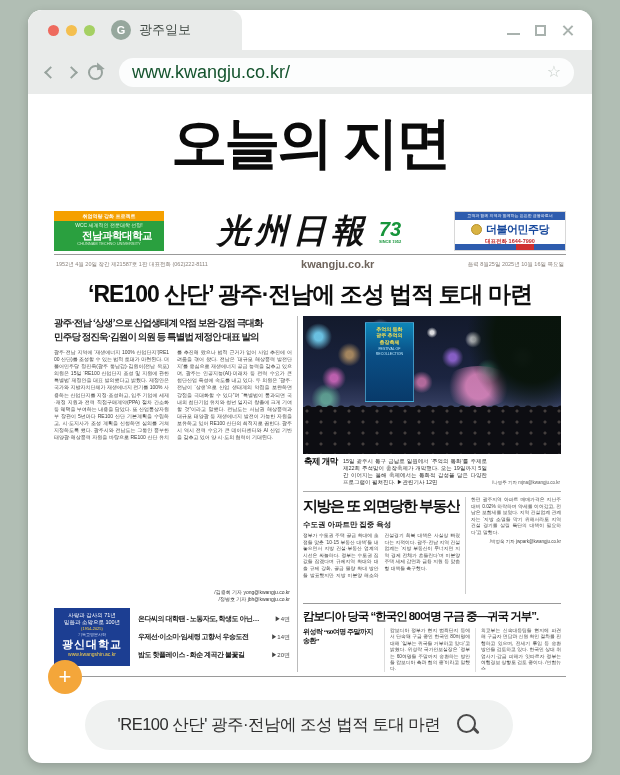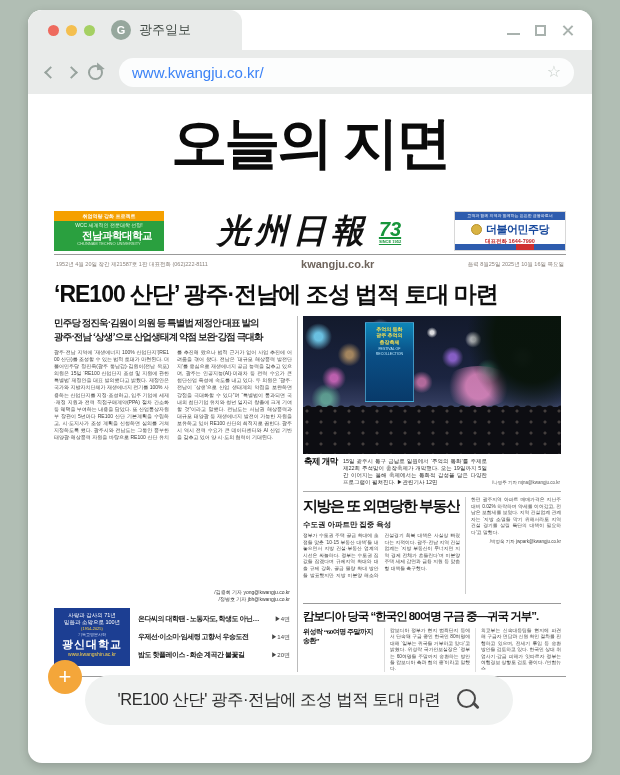"www.kwangju.co.kr/" .url-text { color: #3b82f6 -> #14532d; font-size: 15px -> 18px }
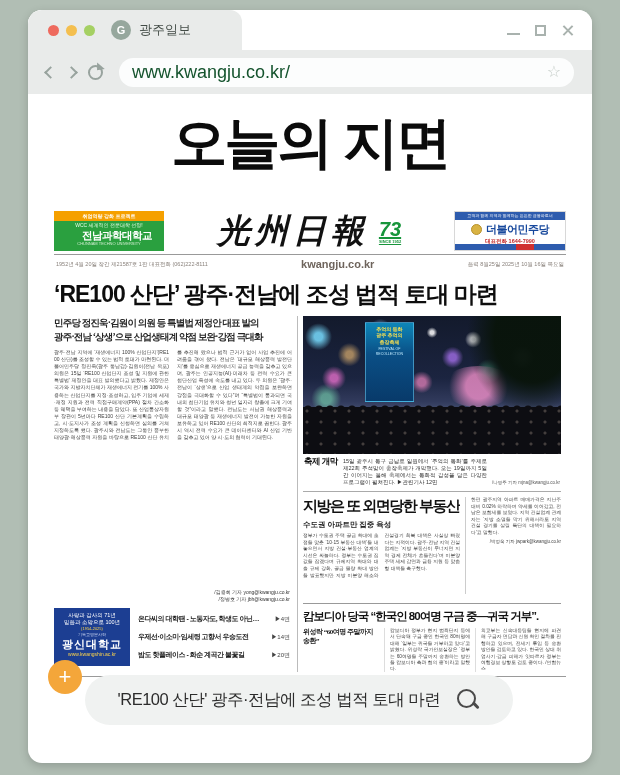"73" .mark73 { text-decoration: underline -> none }
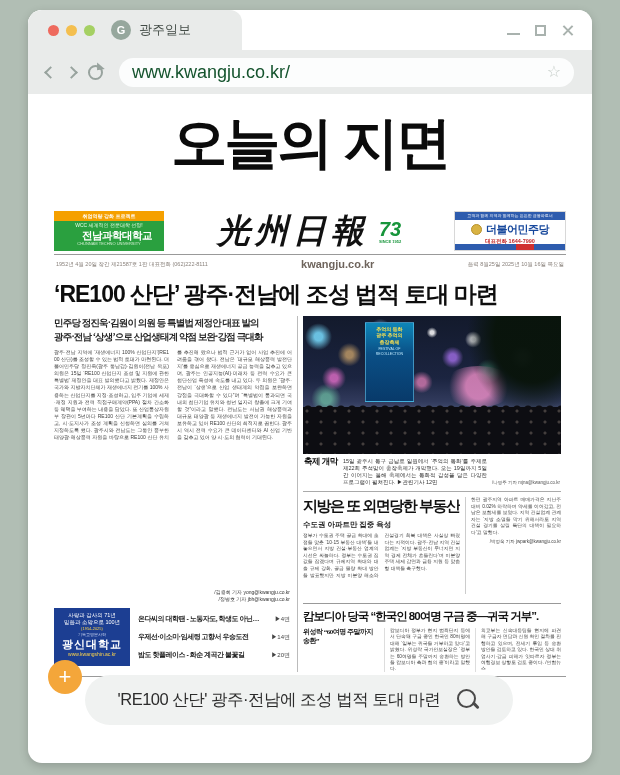"‘RE100 산단’ 광주·전남에 조성 법적" .main-headline { text-align: none -> center }
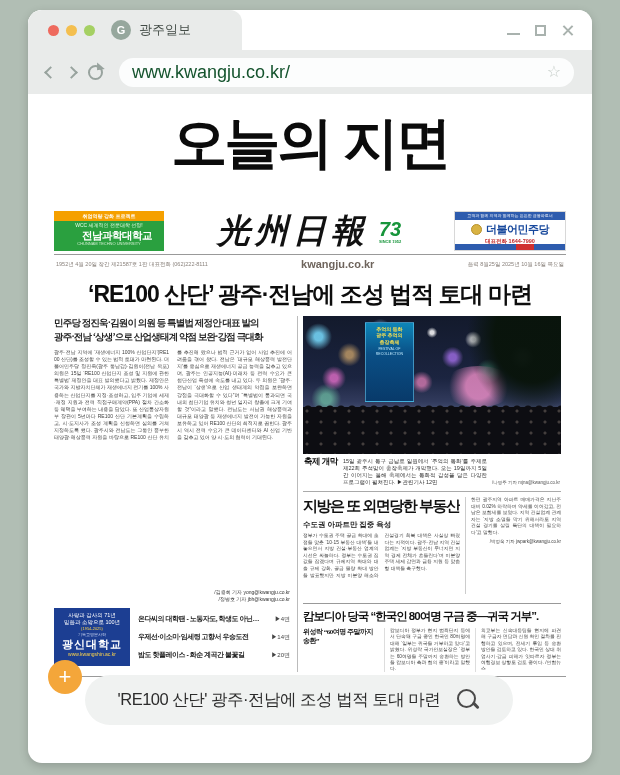"민주당 정진욱·김원이 의원 등 특별법" div.subhead { order: before "광주·전남 ‘상생’으로 산업생태계 약점 보완·강점" -> after "광주·전남 ‘상생’으로 산업생태계 약점 보완·강점" }
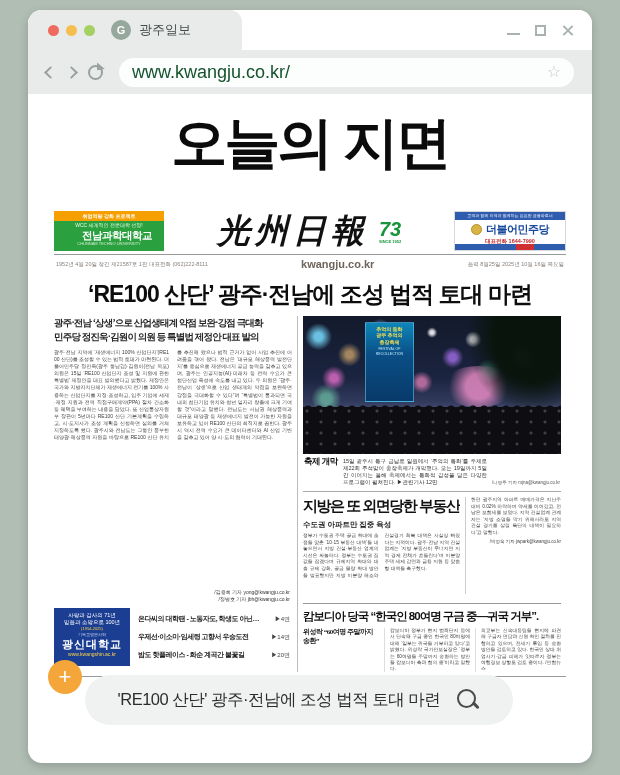"'RE100 산단' 광주·전남에 조성 법적" .search-pill { top: 581px -> 606px }
